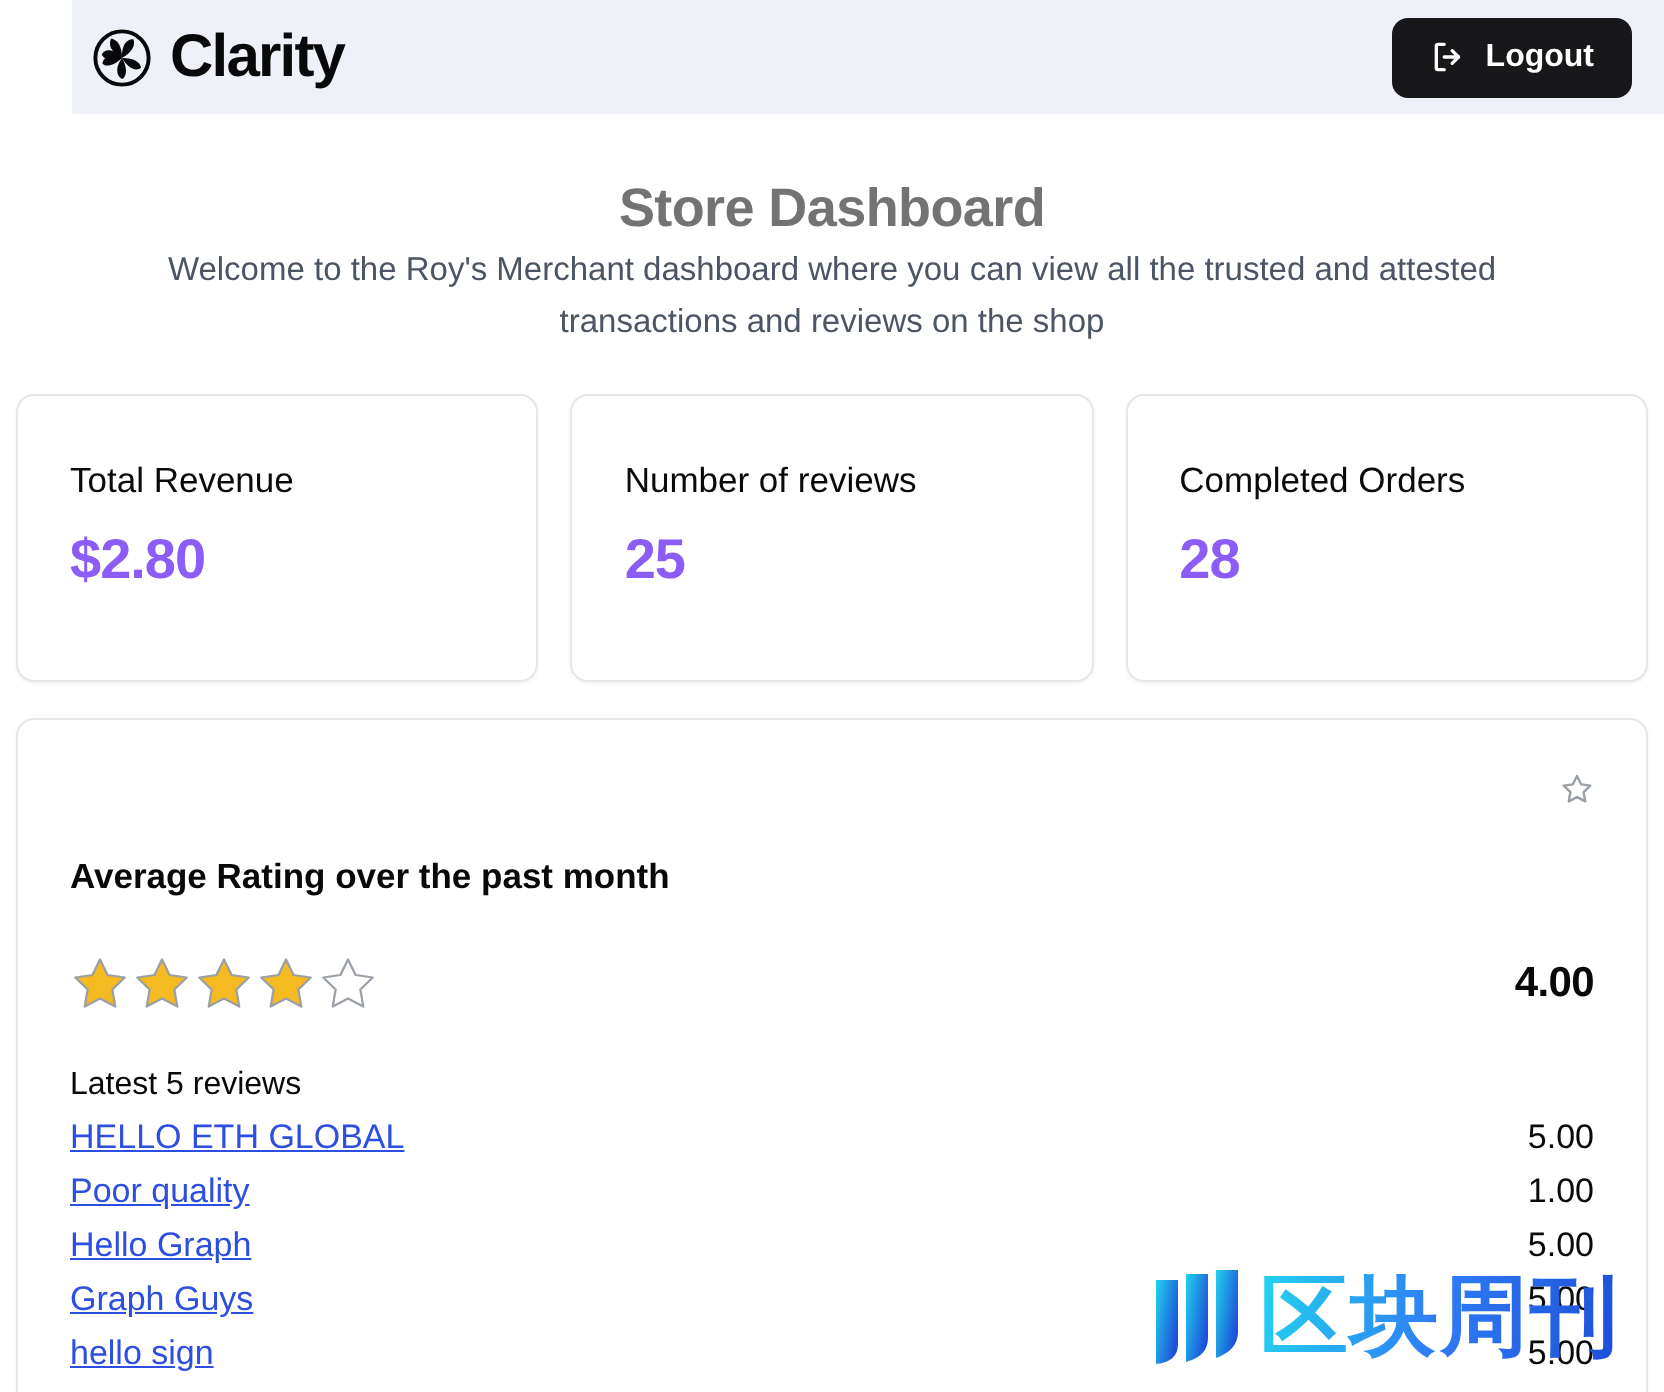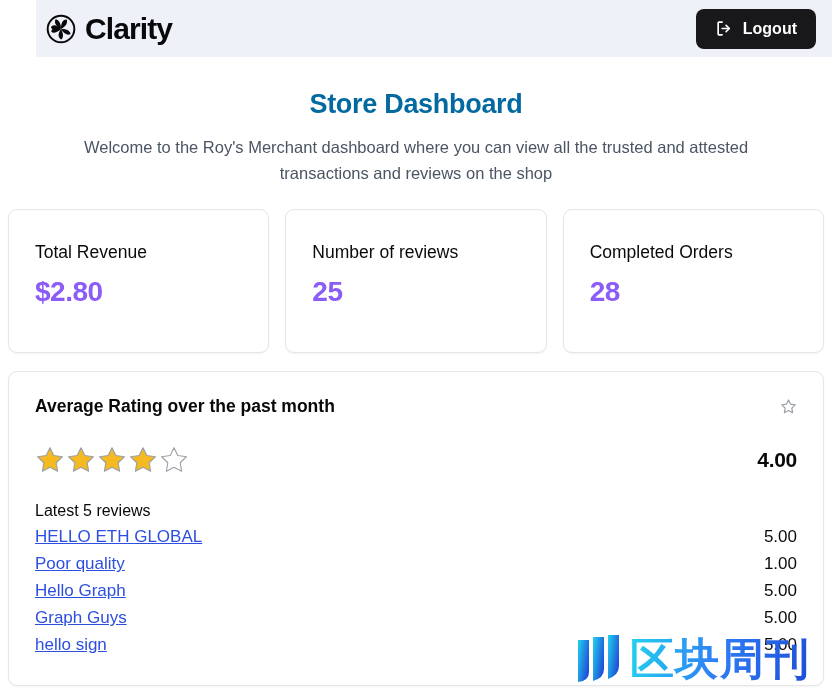"Store Dashboard" .page-title { color: #0369a1 -> #737373 }
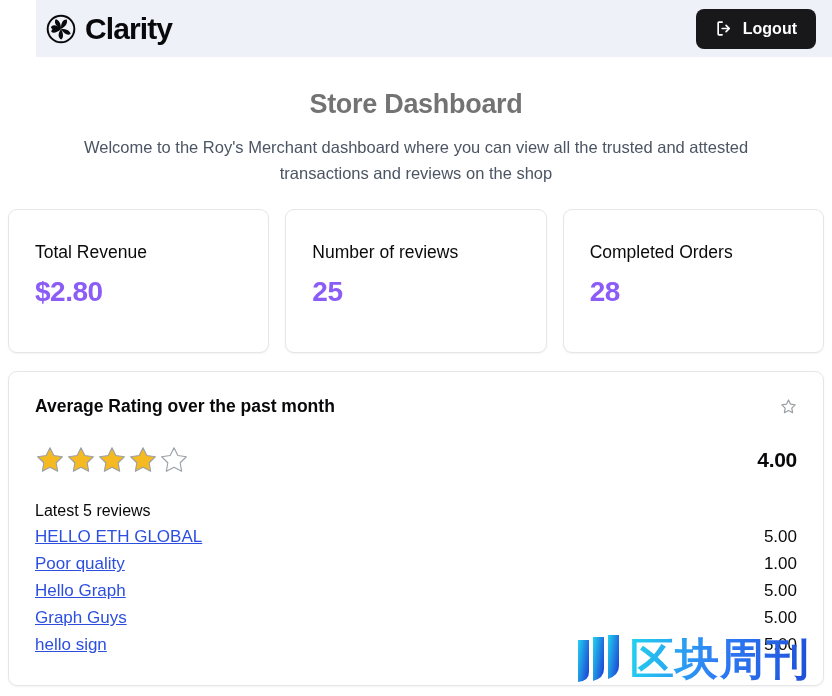"Welcome to the Roy's Merchant" .page-sub { margin: 15px auto 0 -> 3px auto 0 }
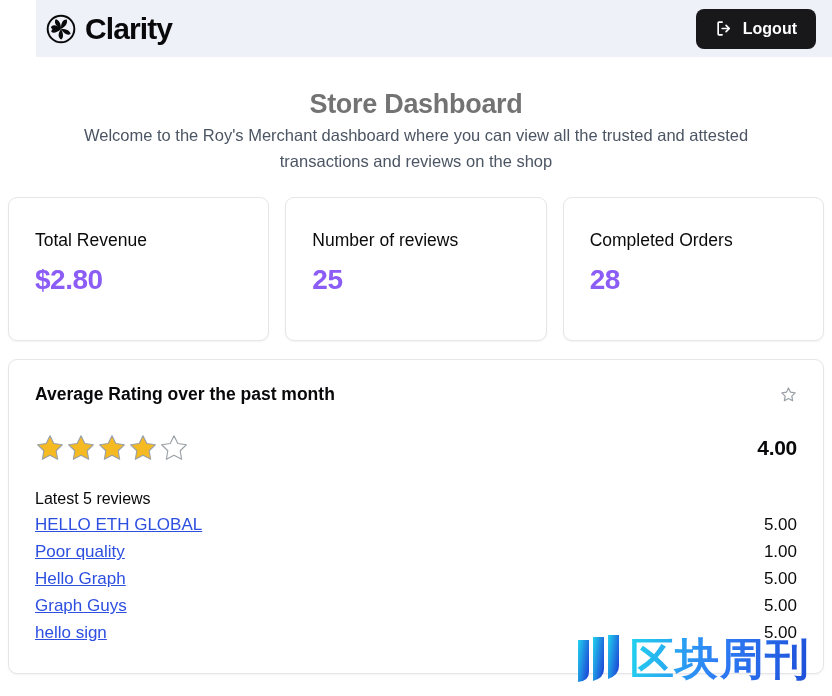"Average Rating over the past" .panel-title { margin-top: none -> 44px }
